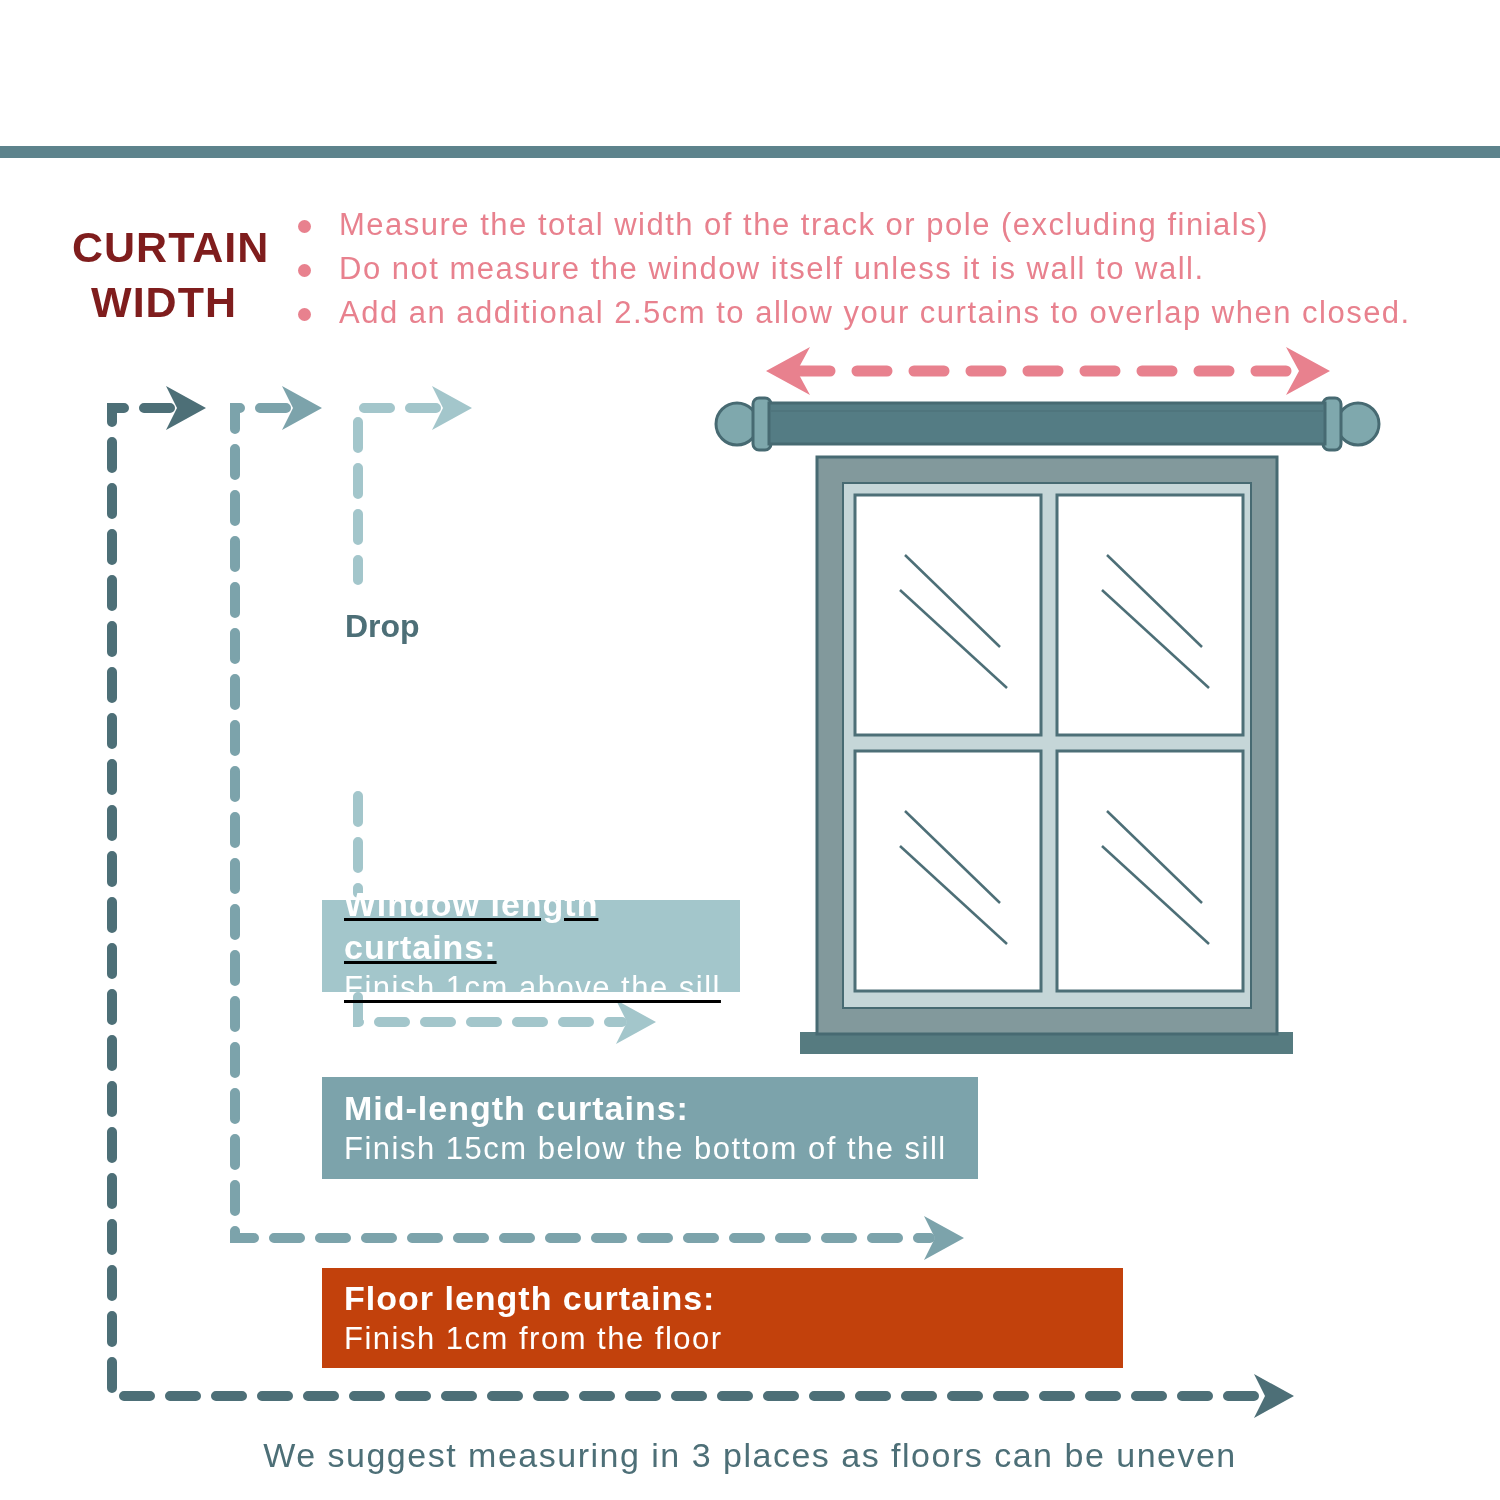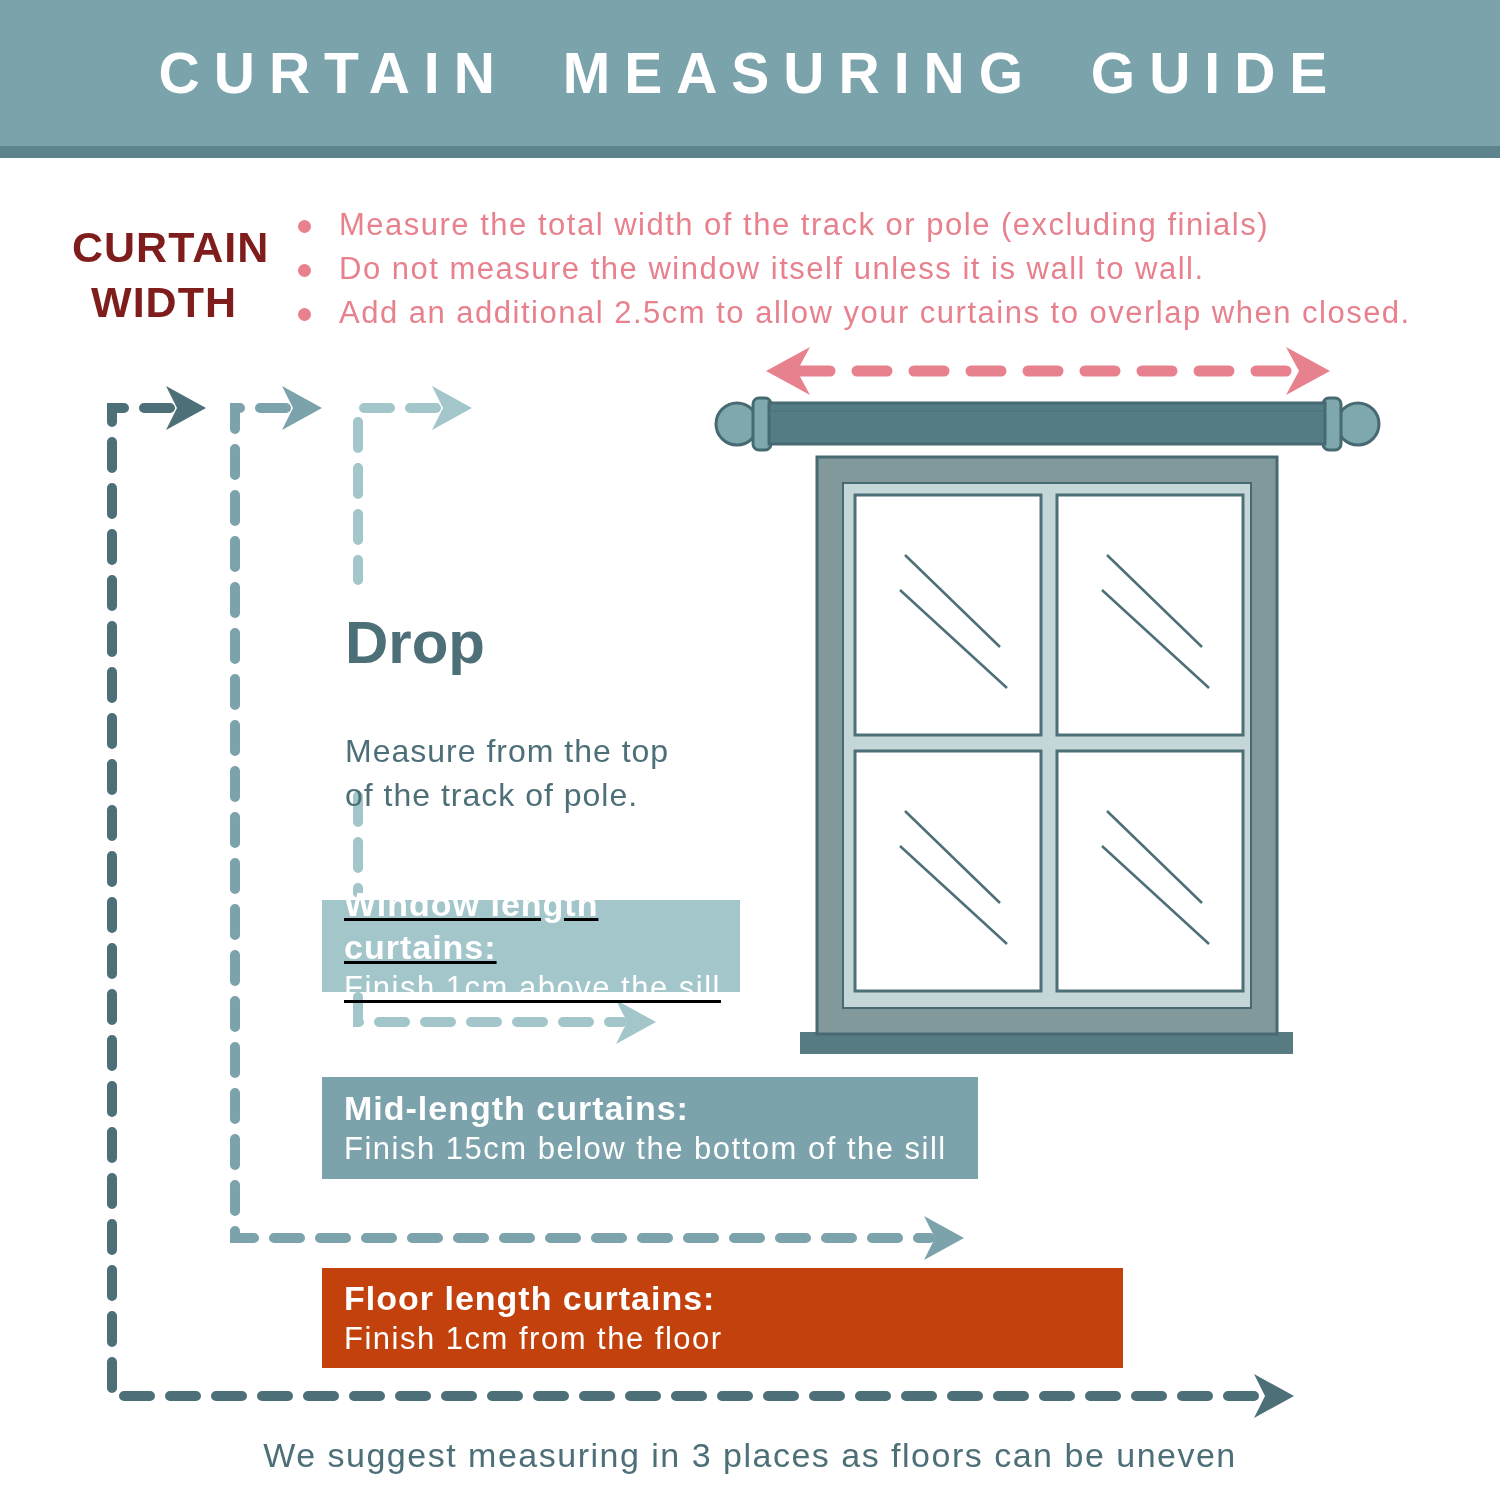"CURTAIN MEASURING GUIDE" div.header { html: <div> <div>CURTAIN MEASURING GUIDE</div> </div> -> none }
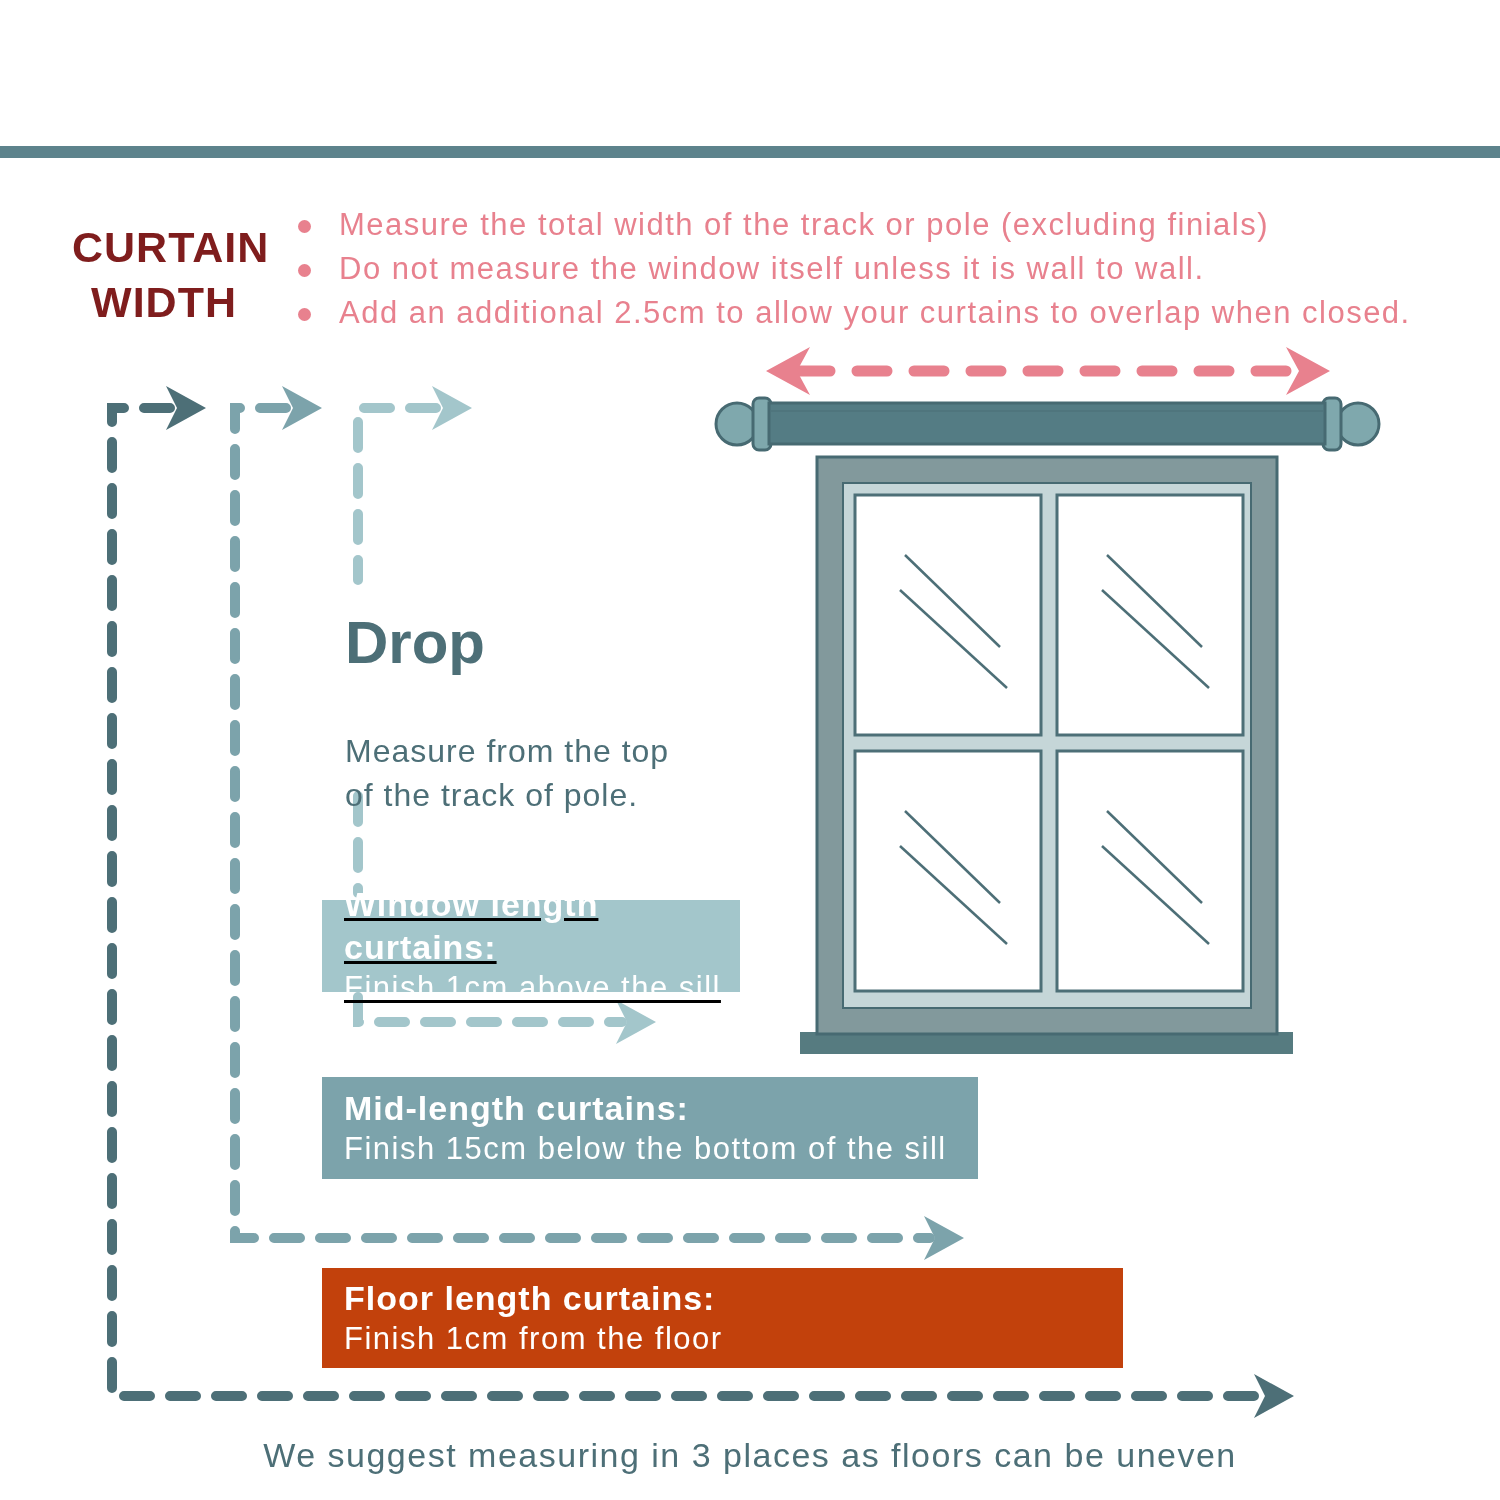"Drop" .drop-heading { font-size: 60px -> 32px; margin-bottom: 52px -> 34px }
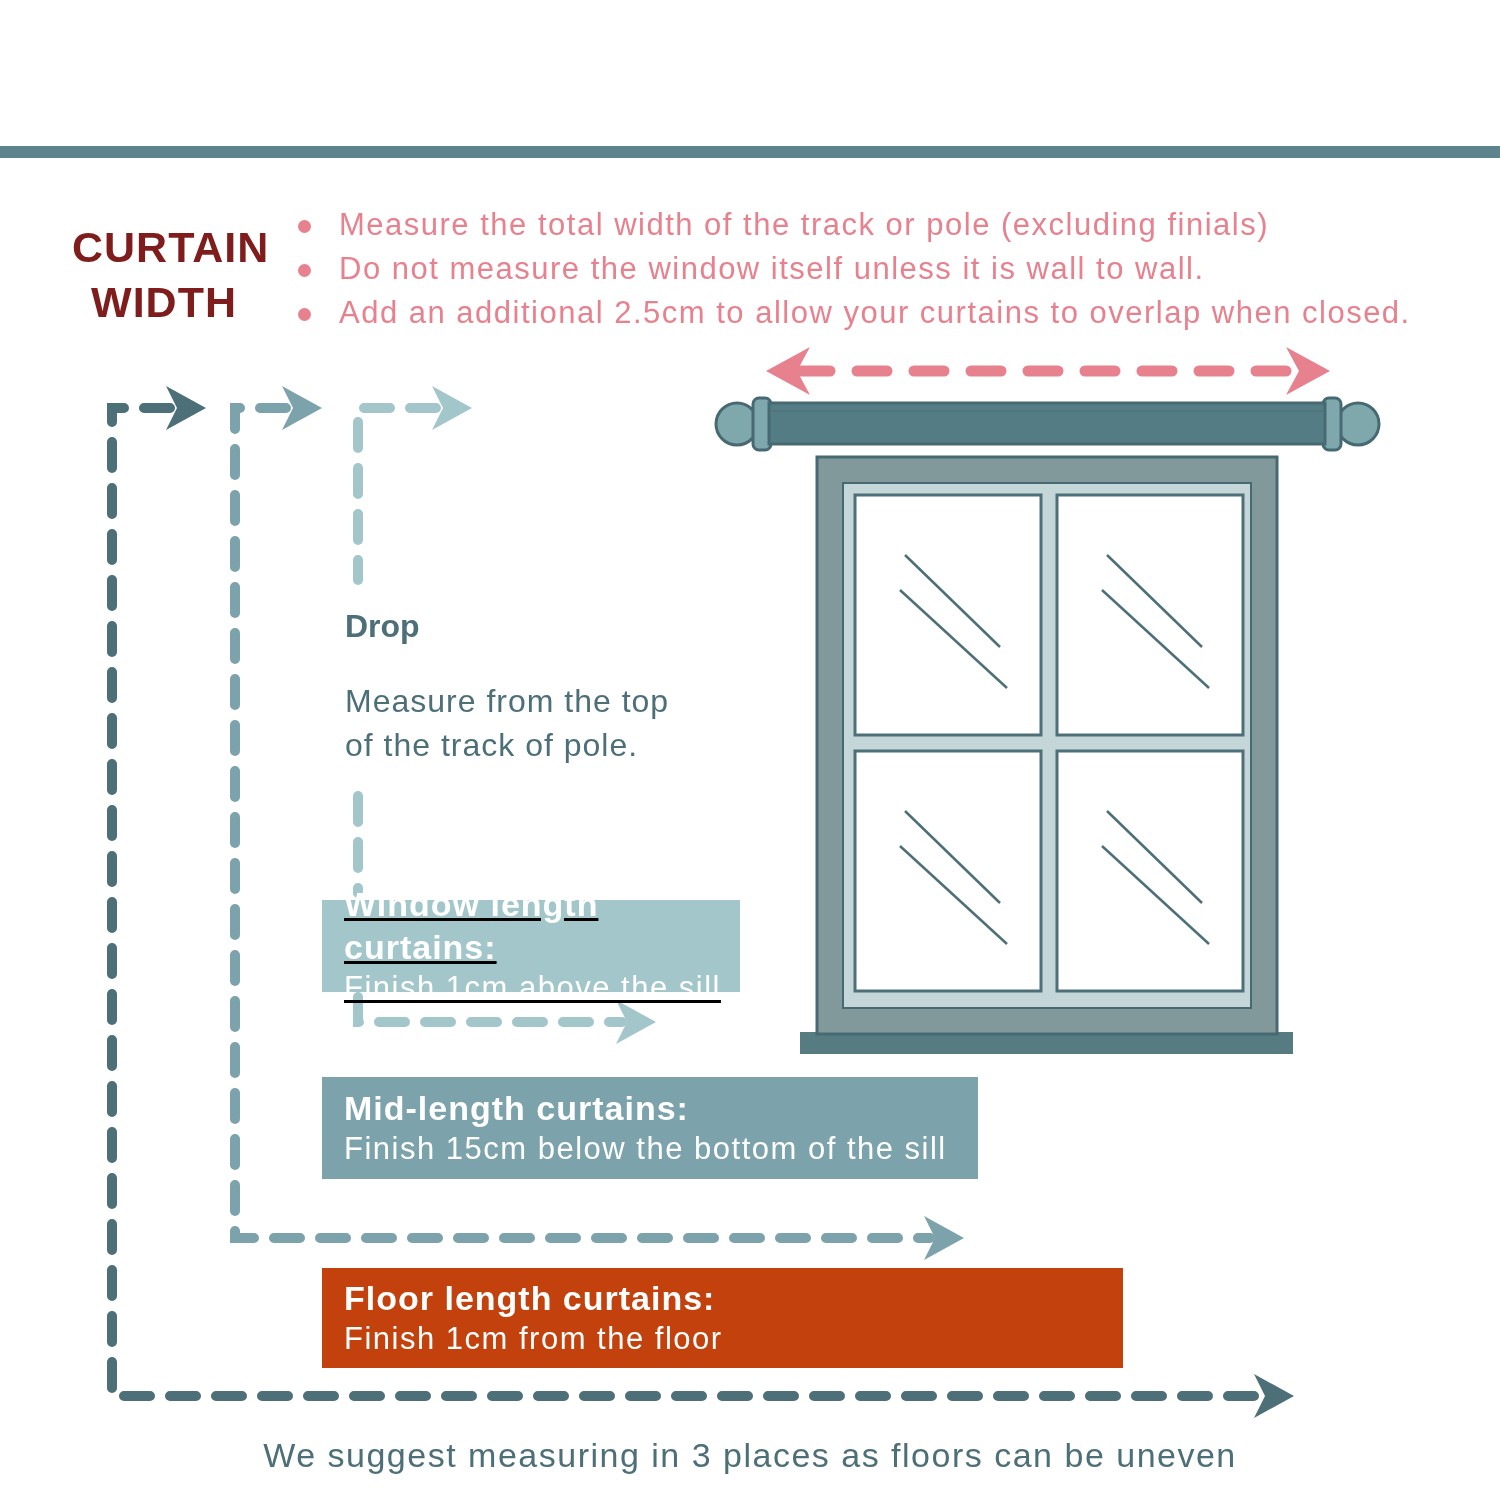"Measure from the top" div.drop-body { html: <div> <div>Measure from the top</div> <div>of the track of pole.</div> </div> -> none }
